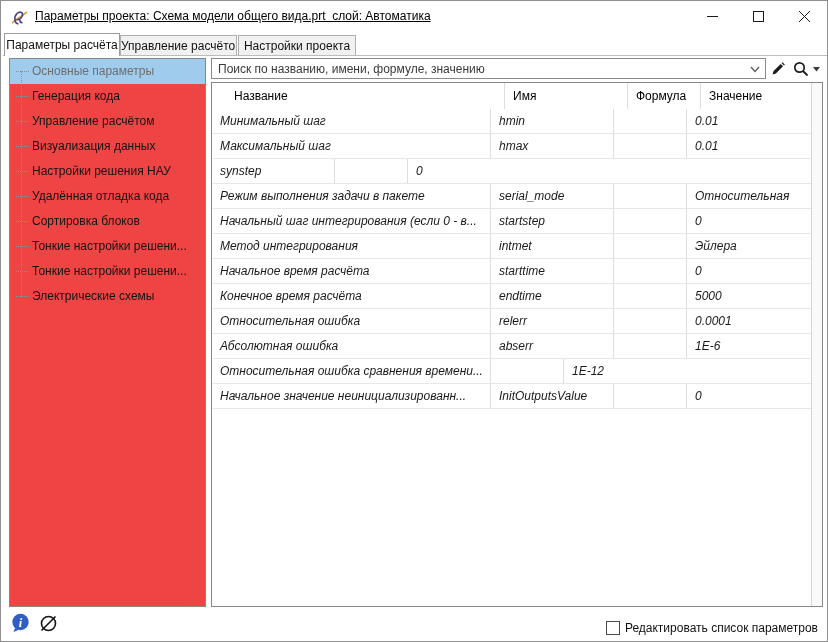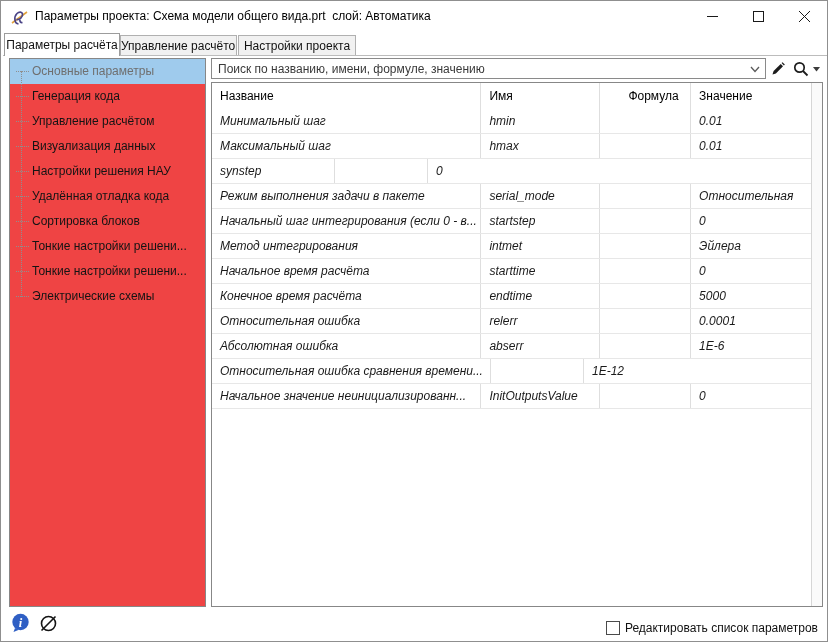"Параметры проекта: Схема модели общего" .title-text { text-decoration: none -> underline }
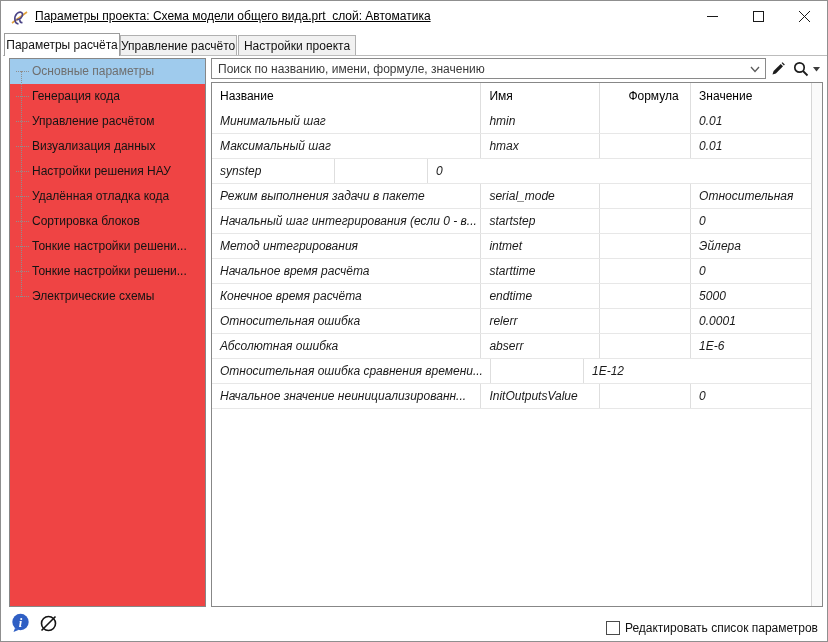"Название" .thead { left: 0 -> 14px }
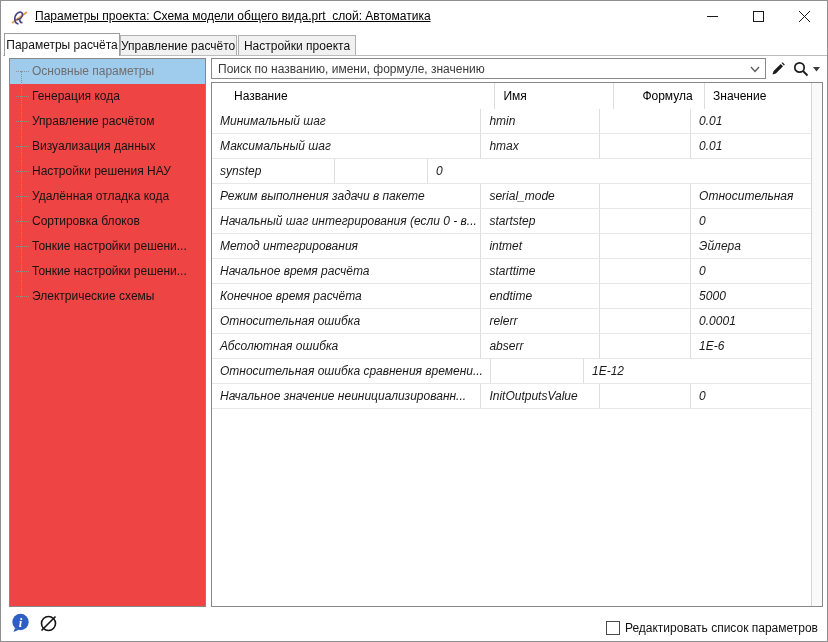"Формула" .w3 { margin-left: 20px -> none }
